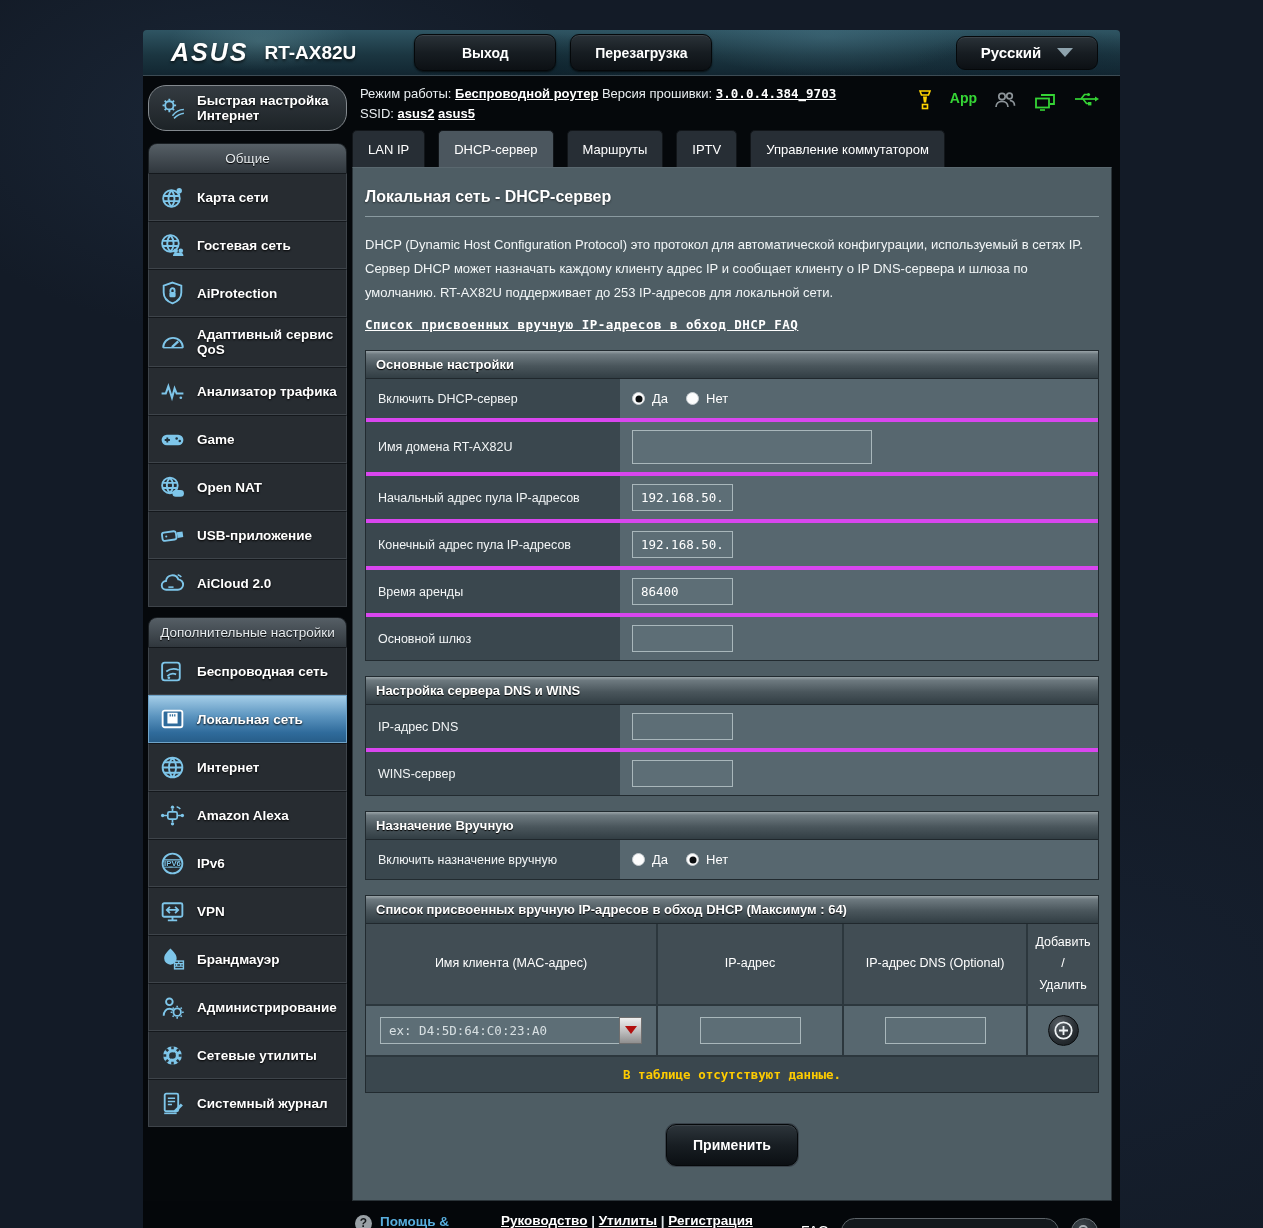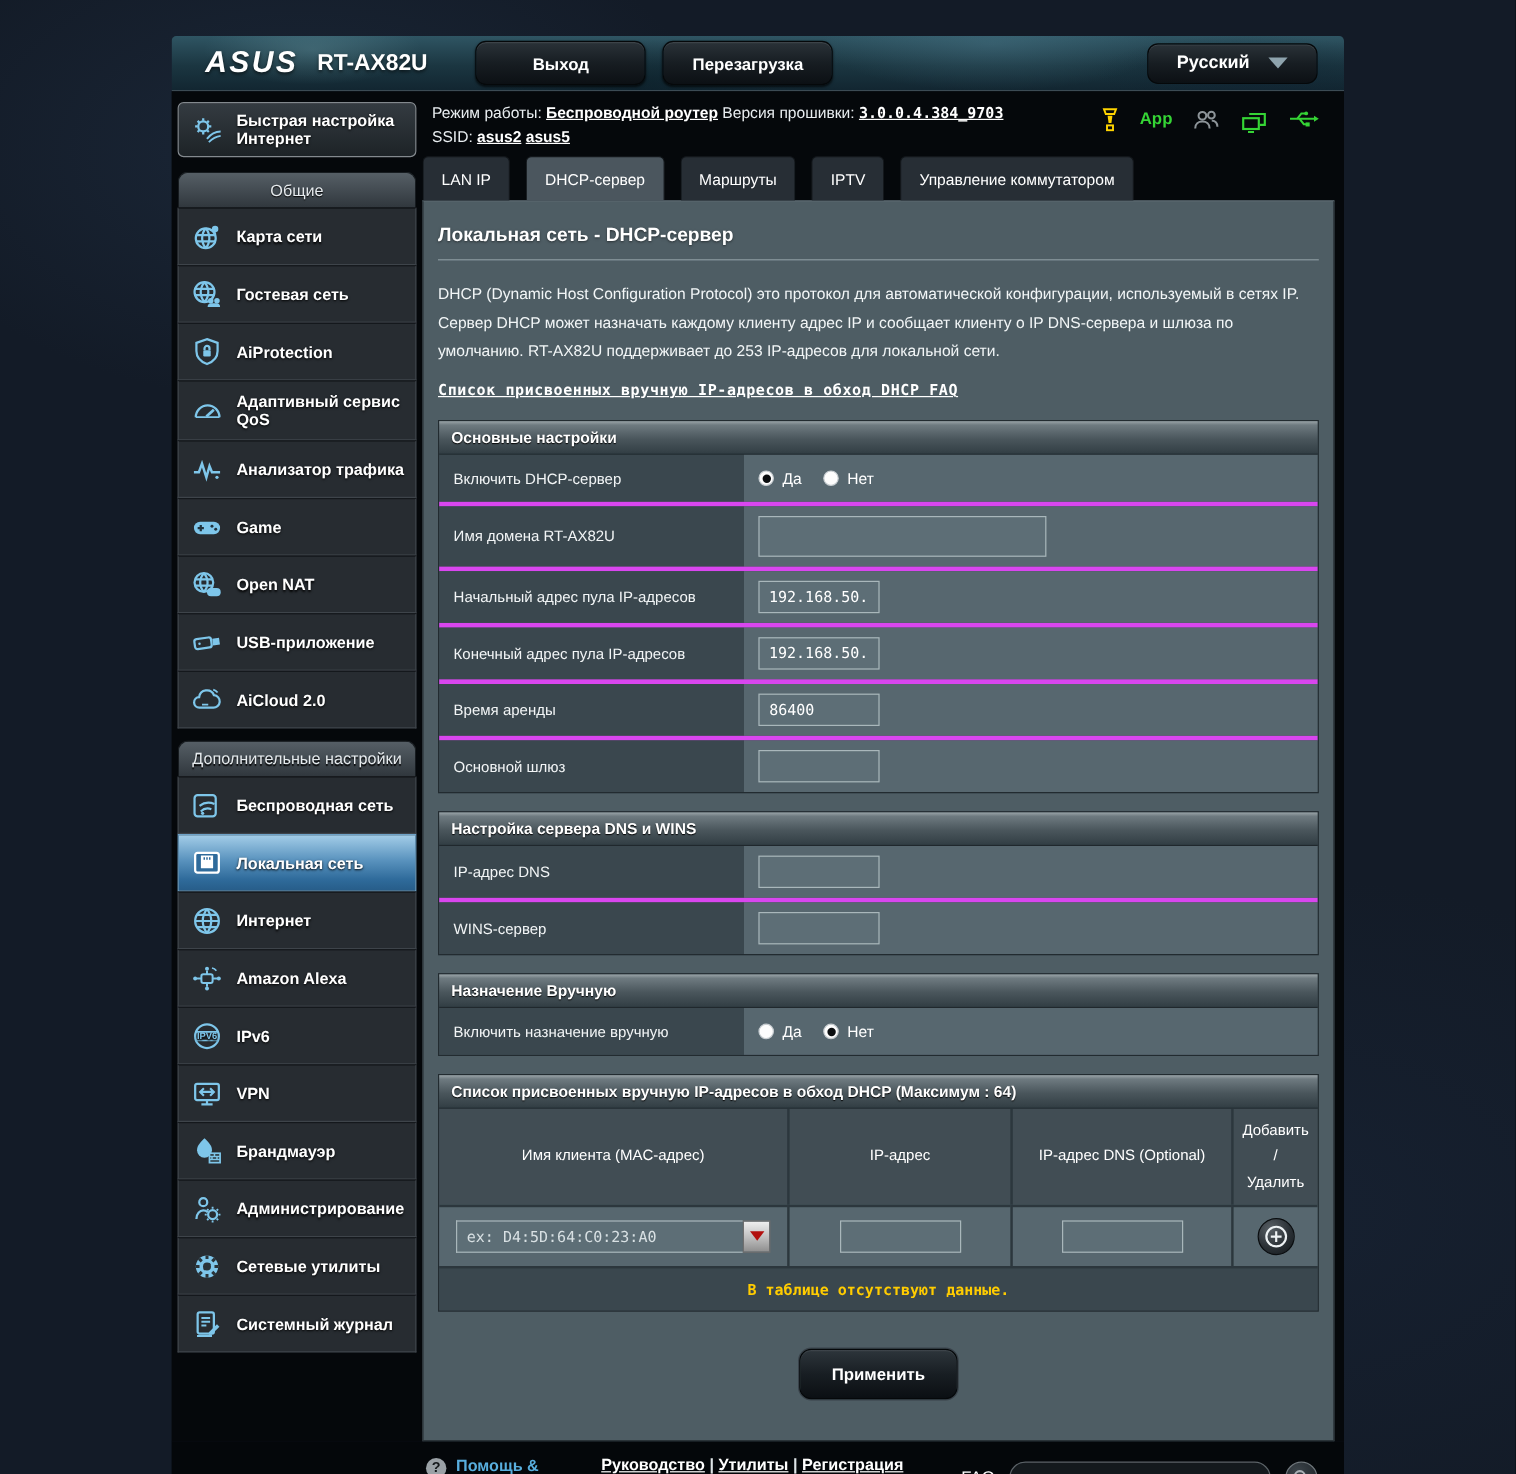"Выход" .banner-btn { margin-left: 40px -> 58px }
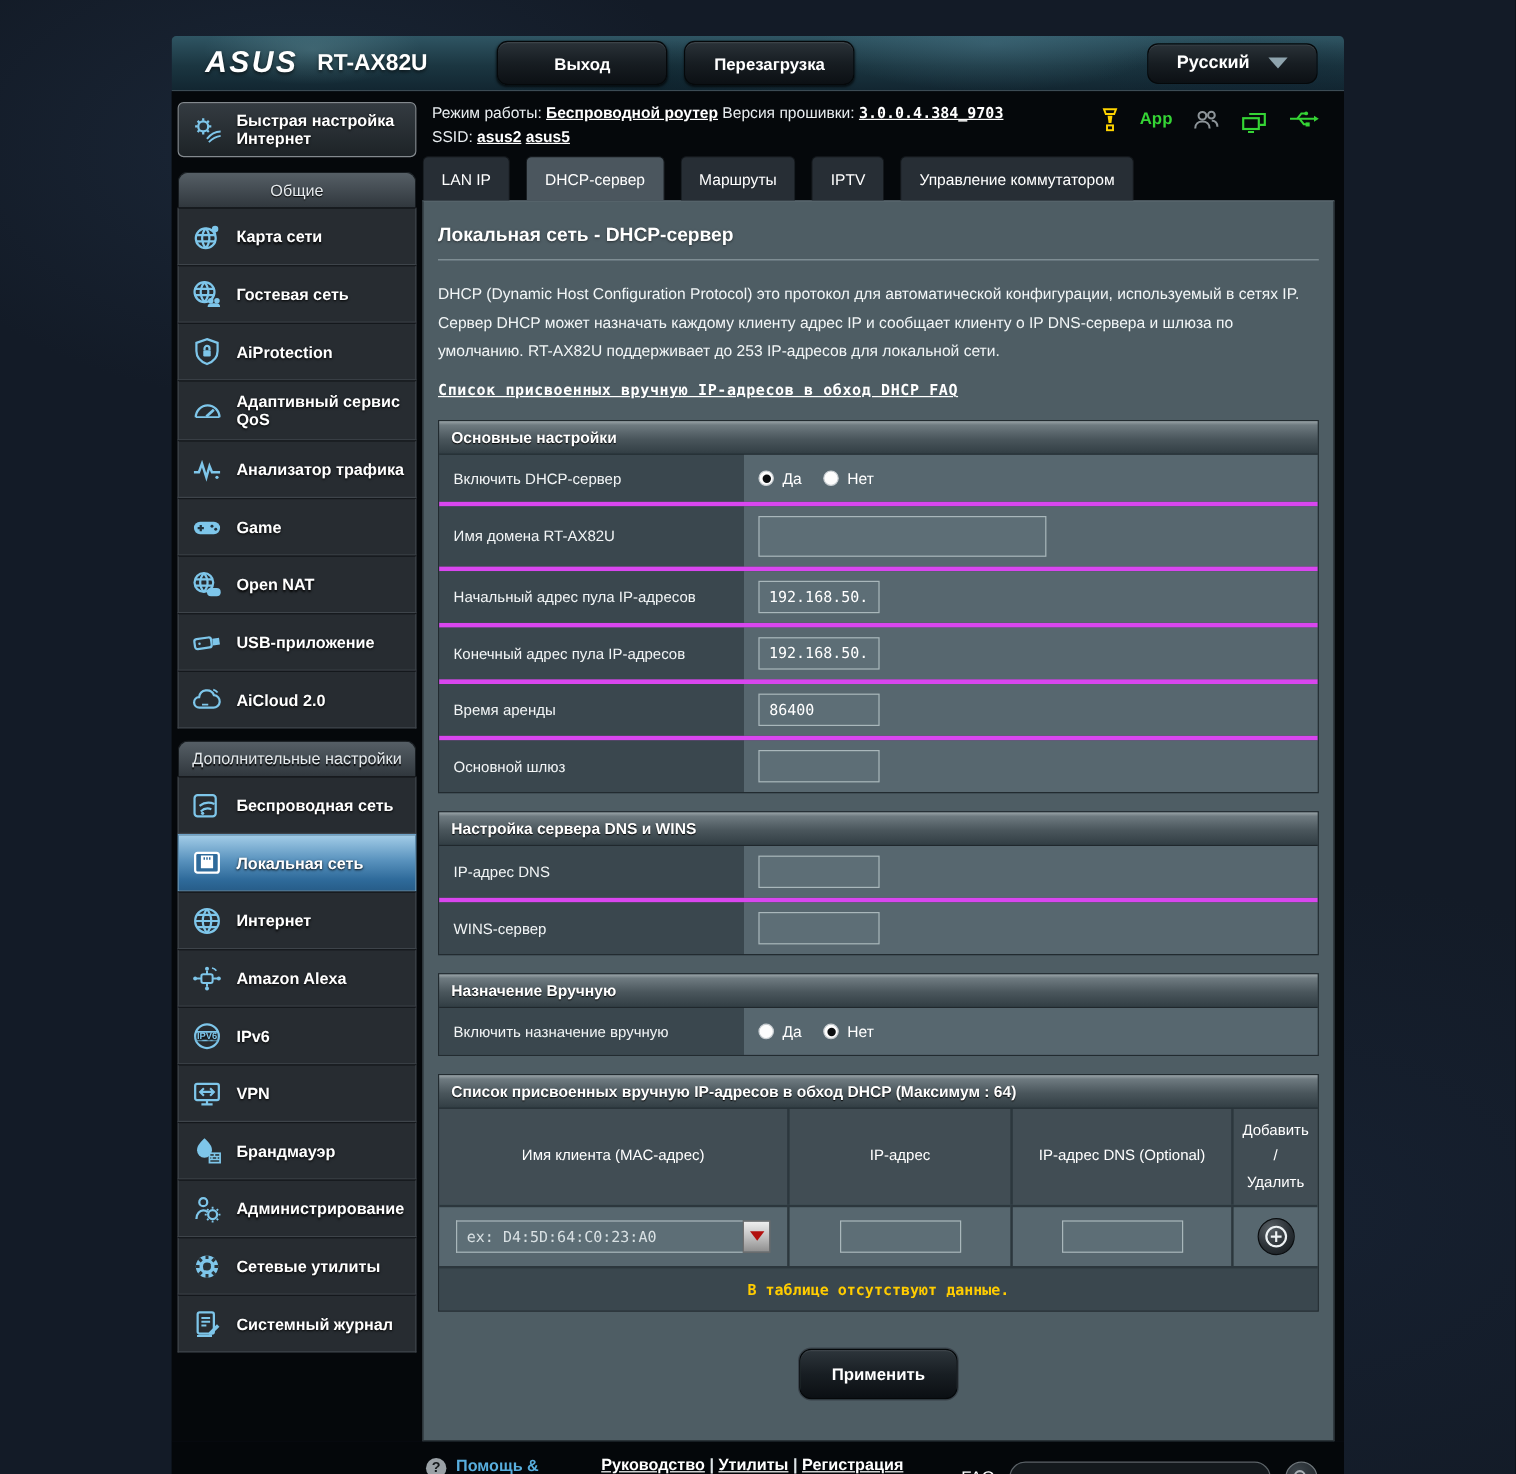"Быстрая настройка Интернет" .qsetup { border-radius: 5px -> 18px }
